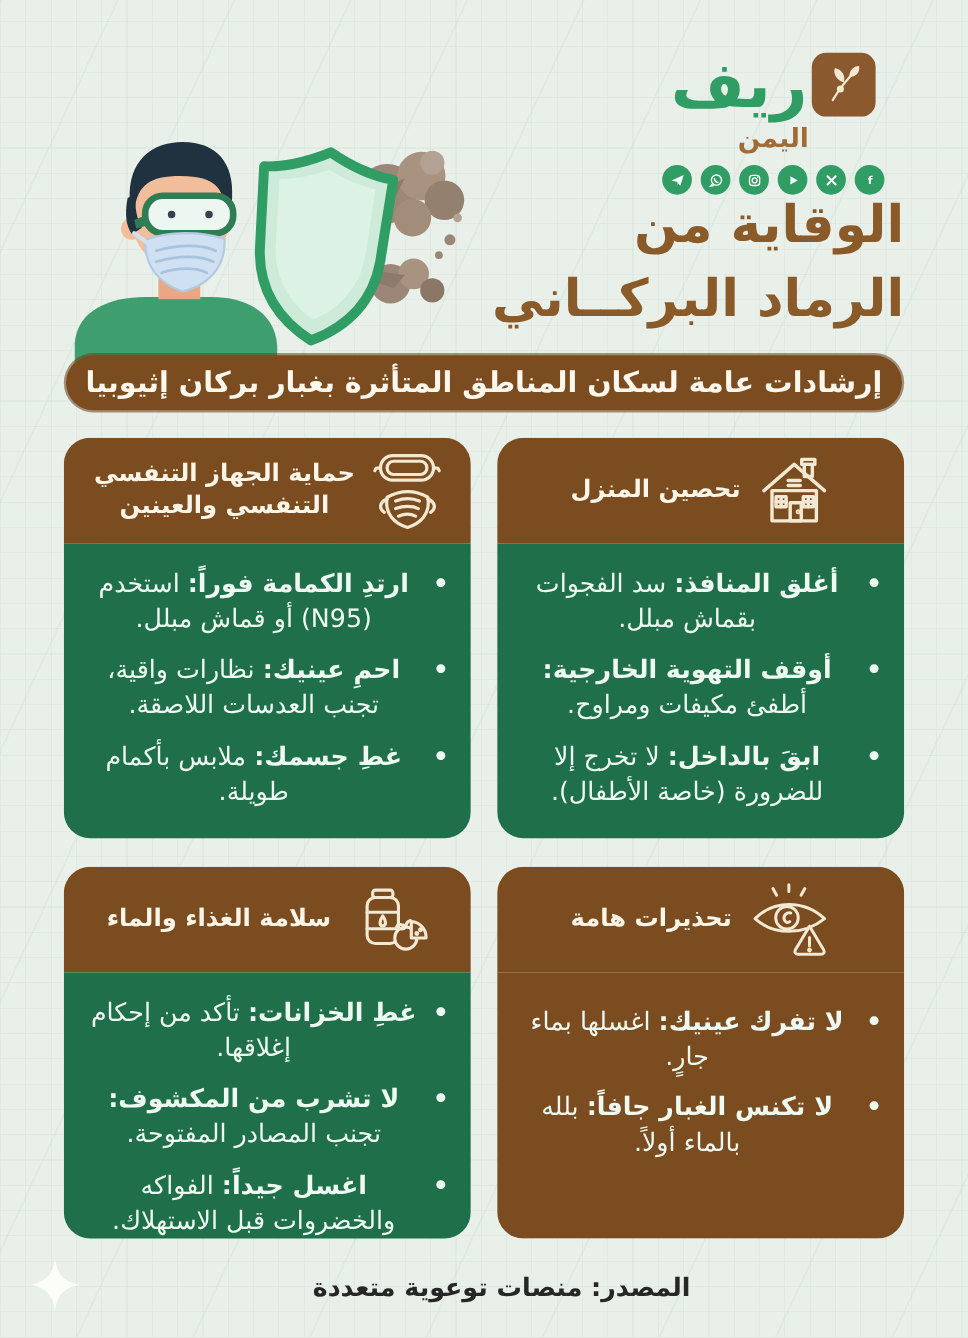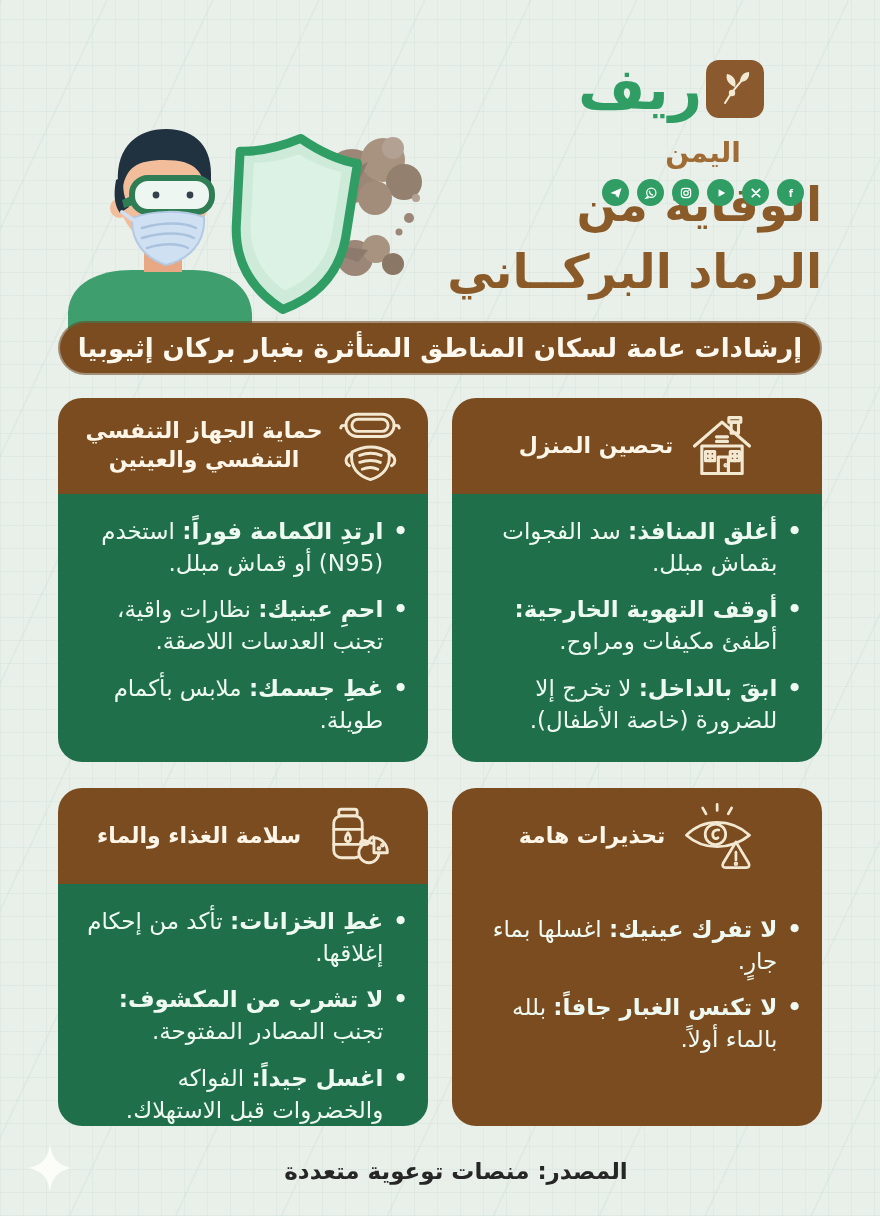"ريف" .logo-row { justify-content: flex-end -> center; margin-top: 12px -> none }
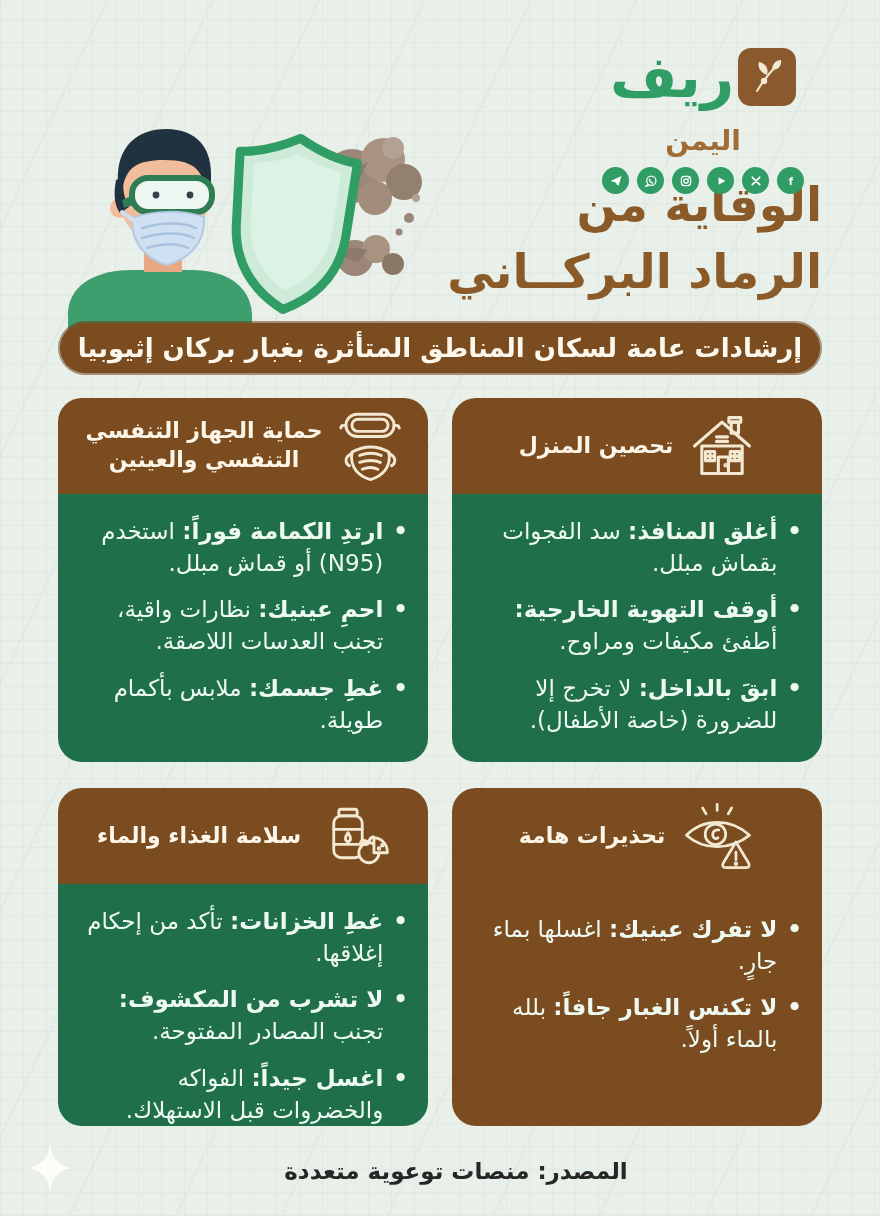"اليمن" .logo-sub { font-size: 28px -> 24px; margin-top: 18px -> 6px }
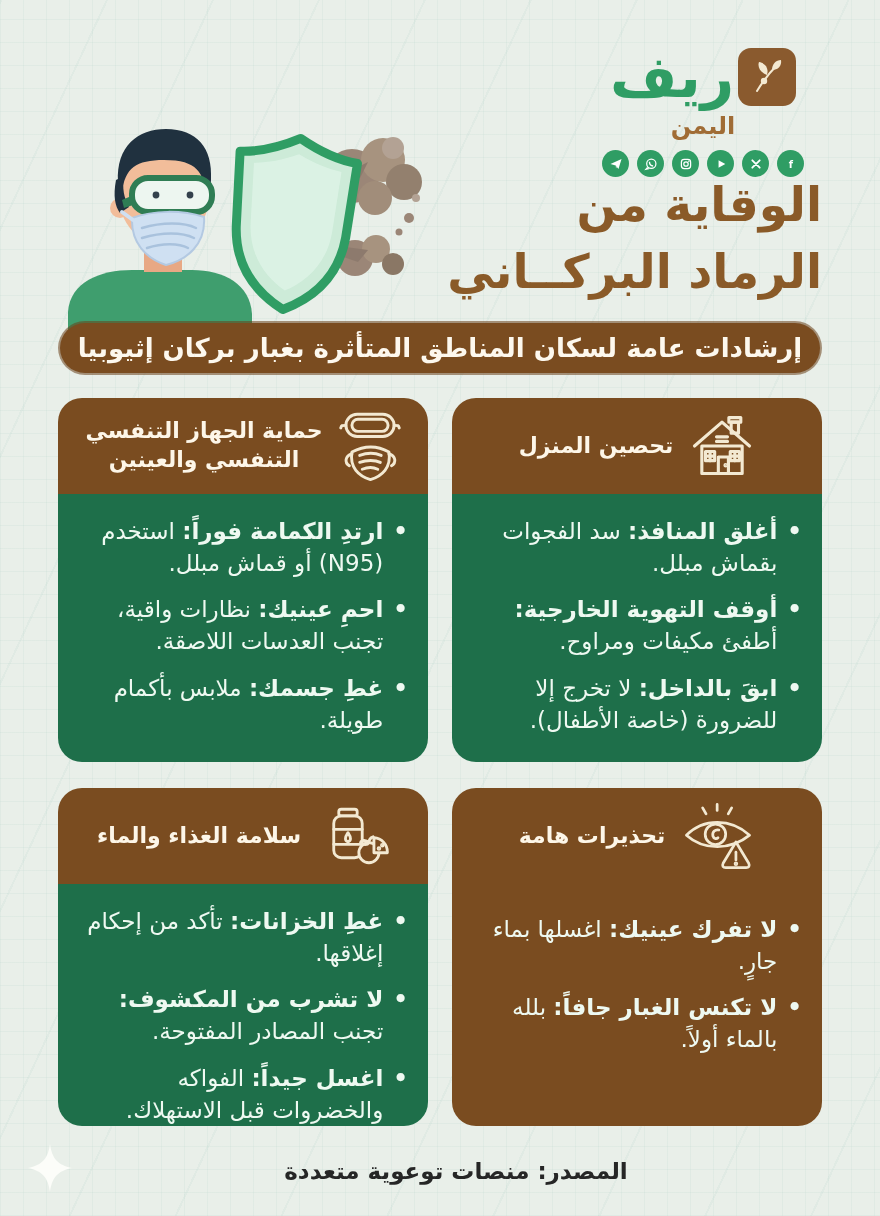"ارتدِ الكمامة فوراً: استخدم (N95)" .bullet { text-align: none -> center }
